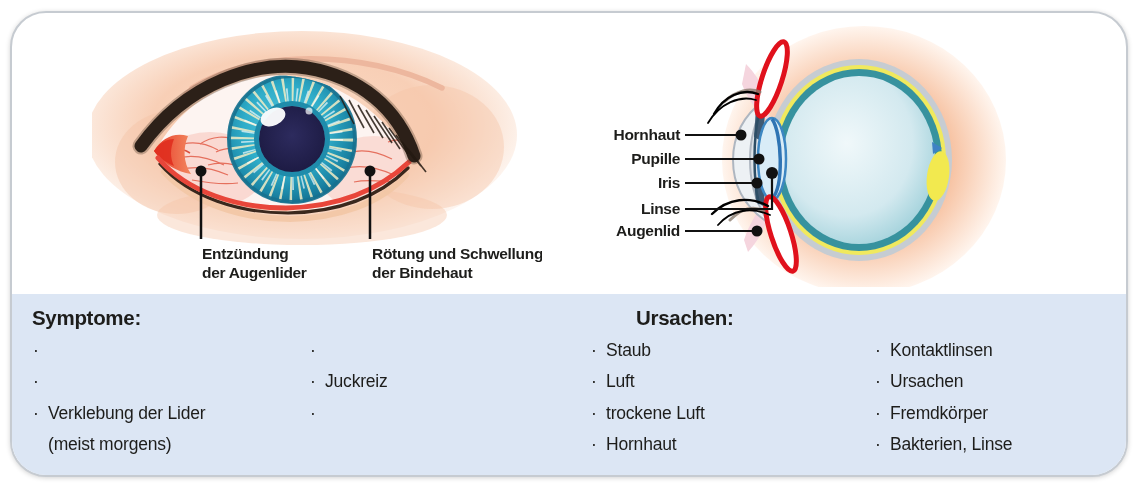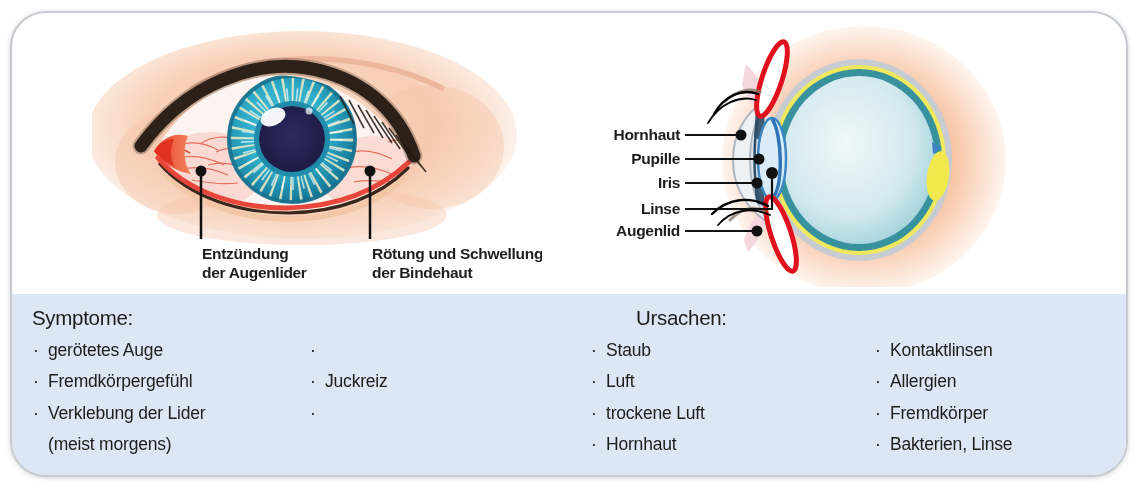"Symptome:" .heading { font-weight: normal -> bold }
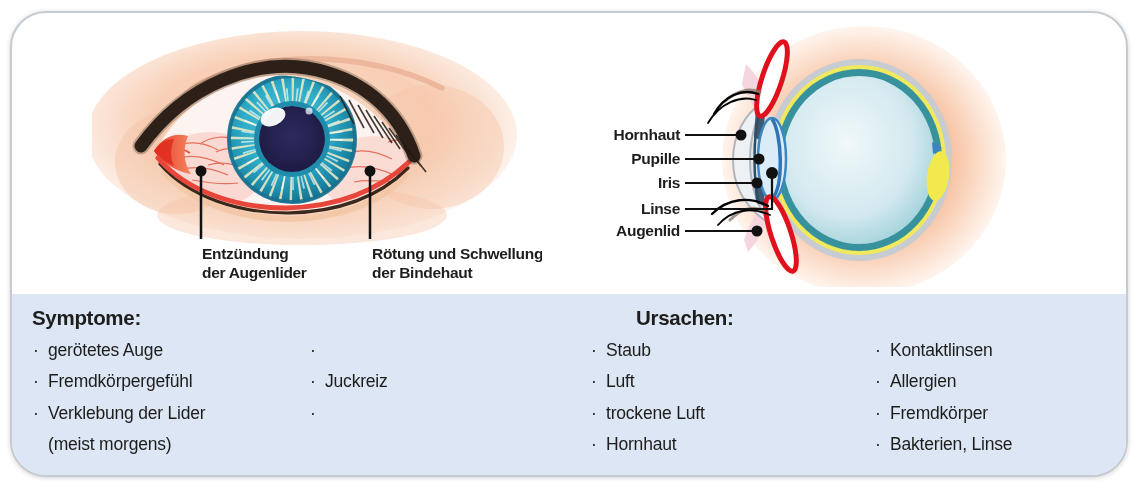"gerötetes Auge" span.txt { html: <span>gerötetes Auge</span> -> none }
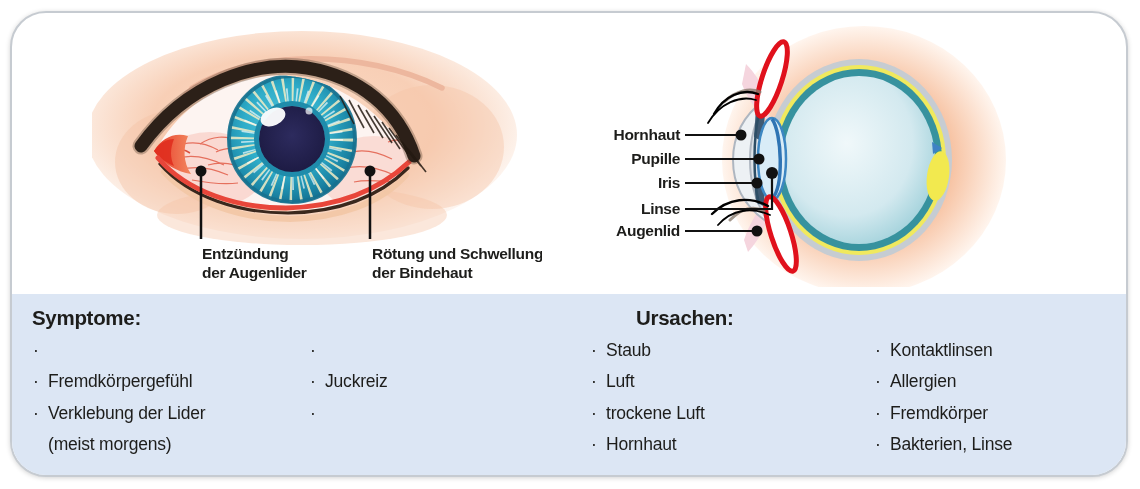"Fremdkörpergefühl" span.txt { html: <span>Fremdkörpergefühl</span> -> none }
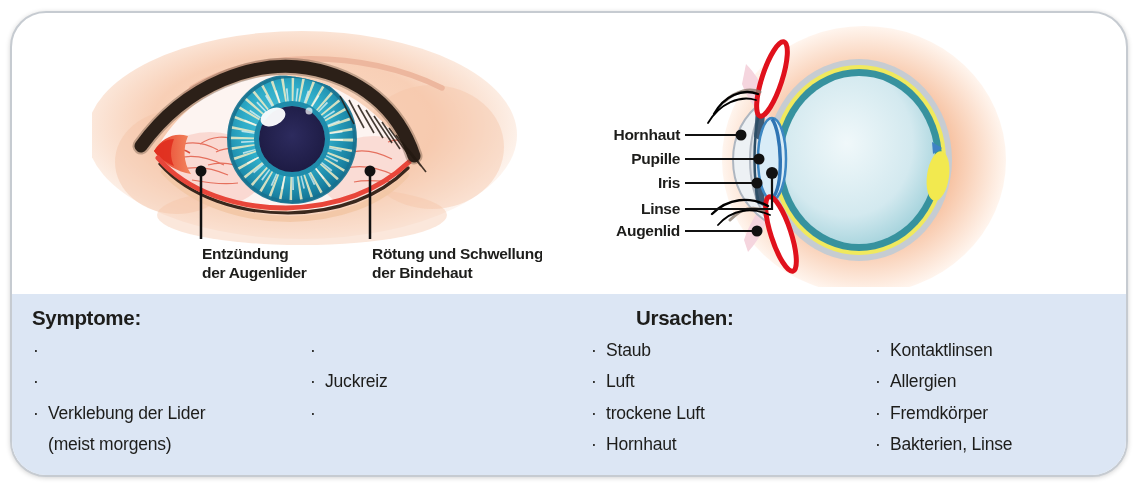"Allergien" span.txt { text: Allergien -> Ursachen }
